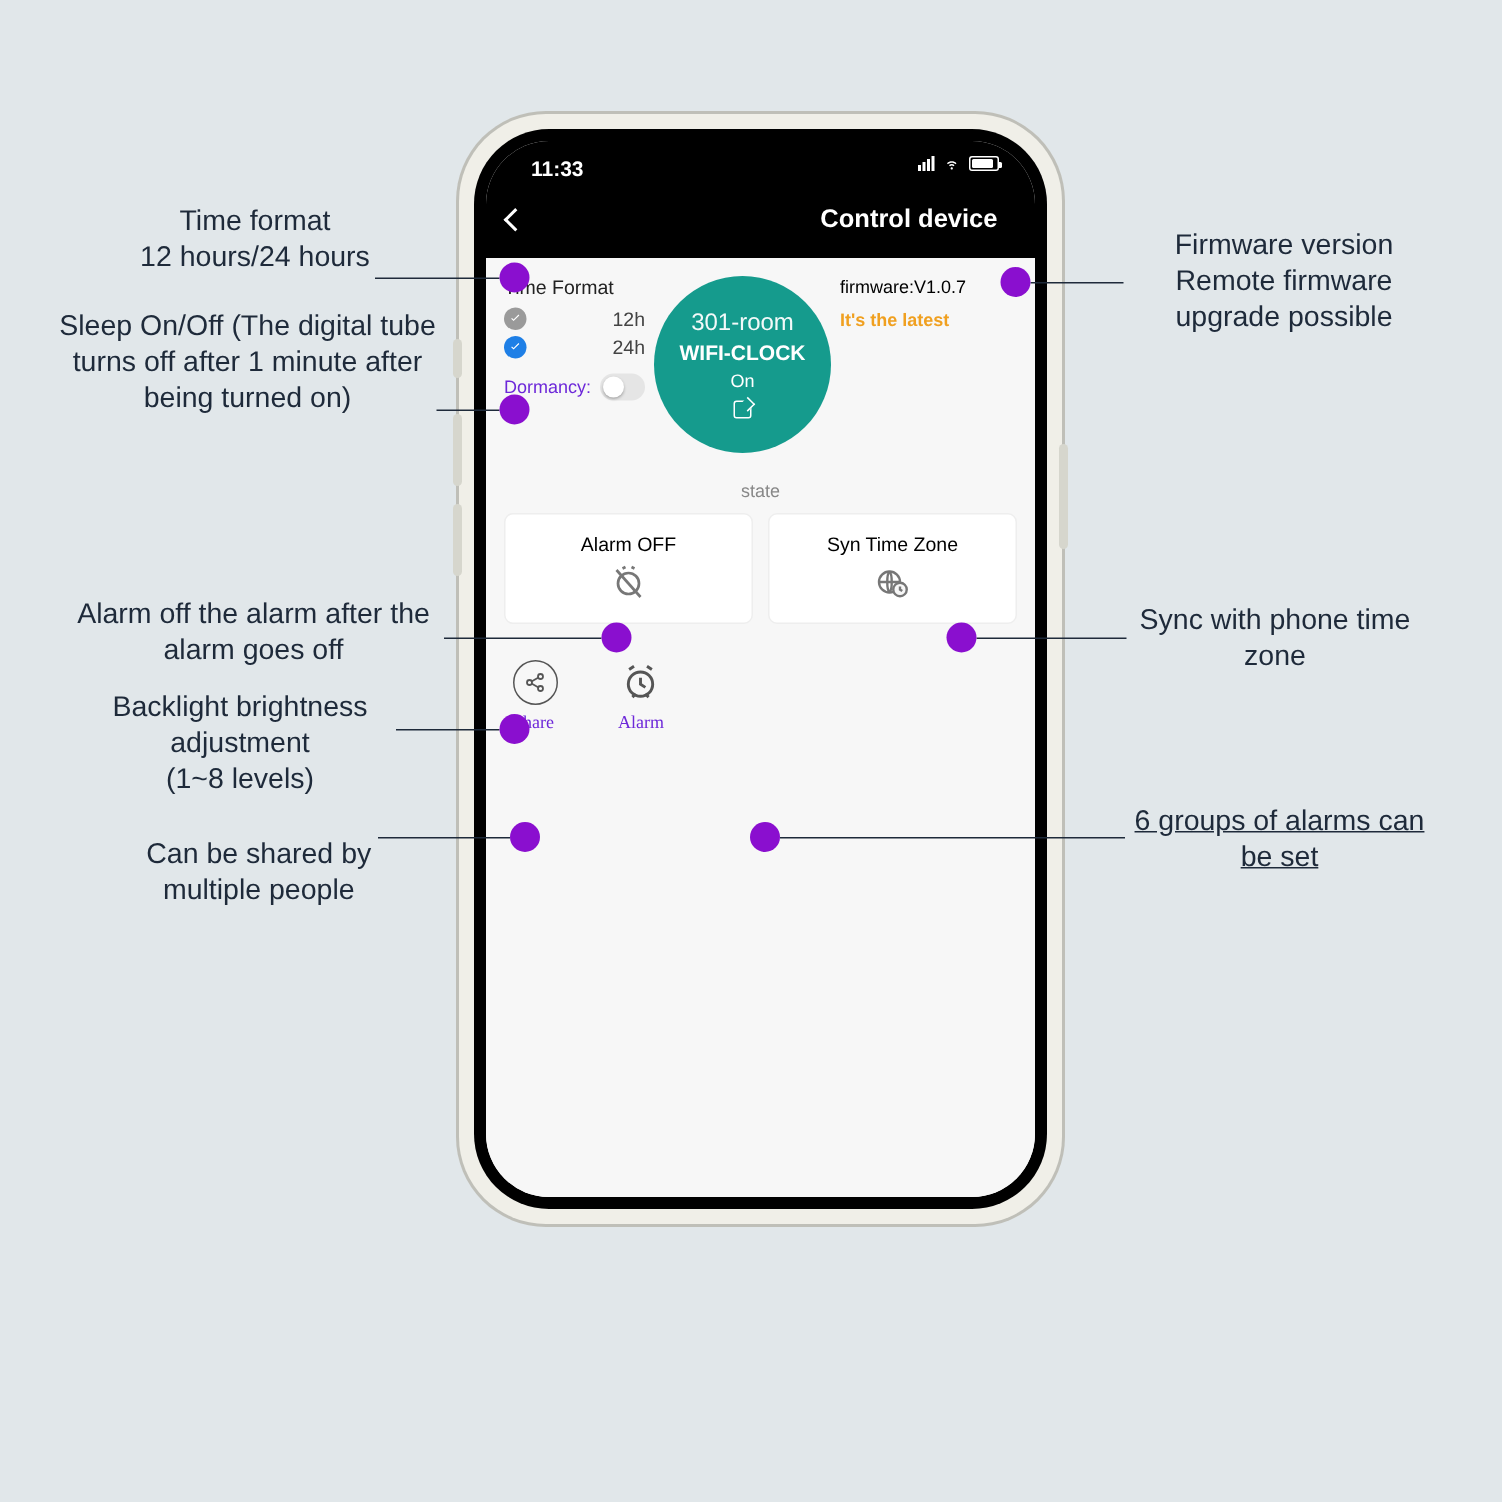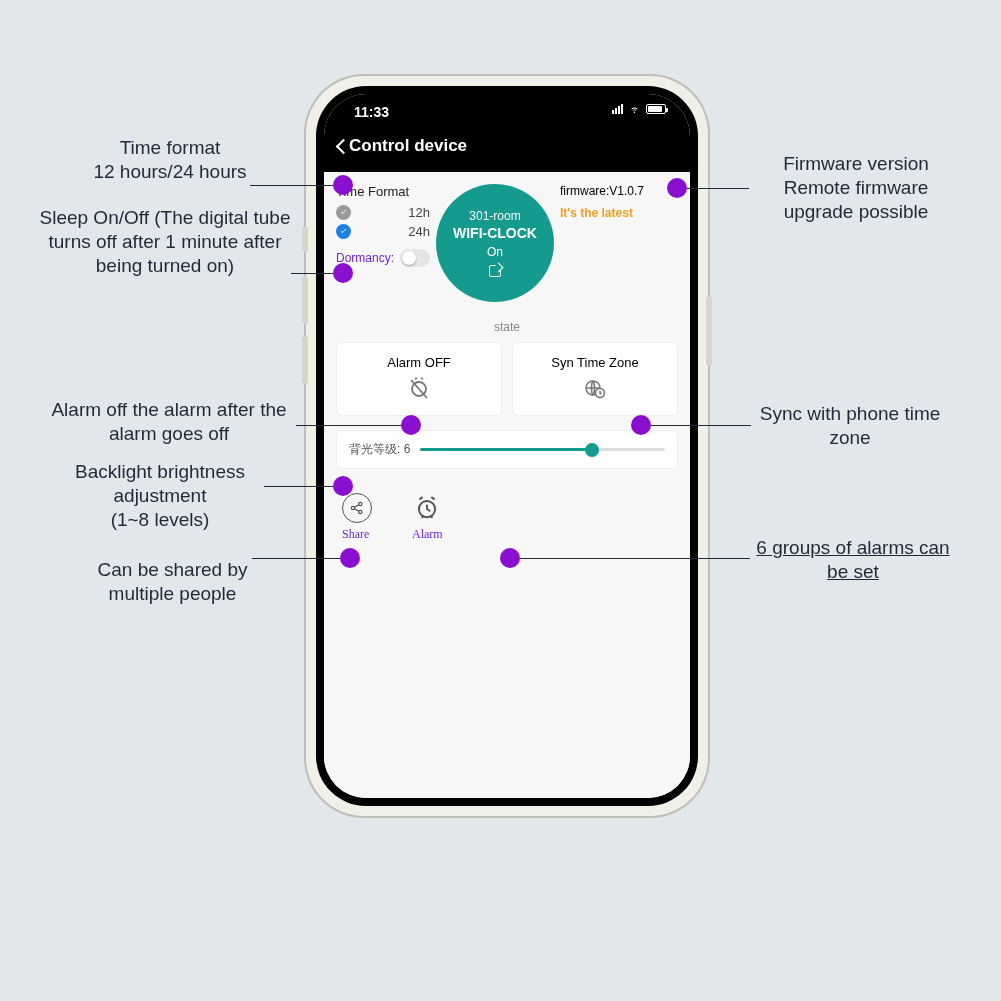"Control device" .header-title { text-align: left -> right }
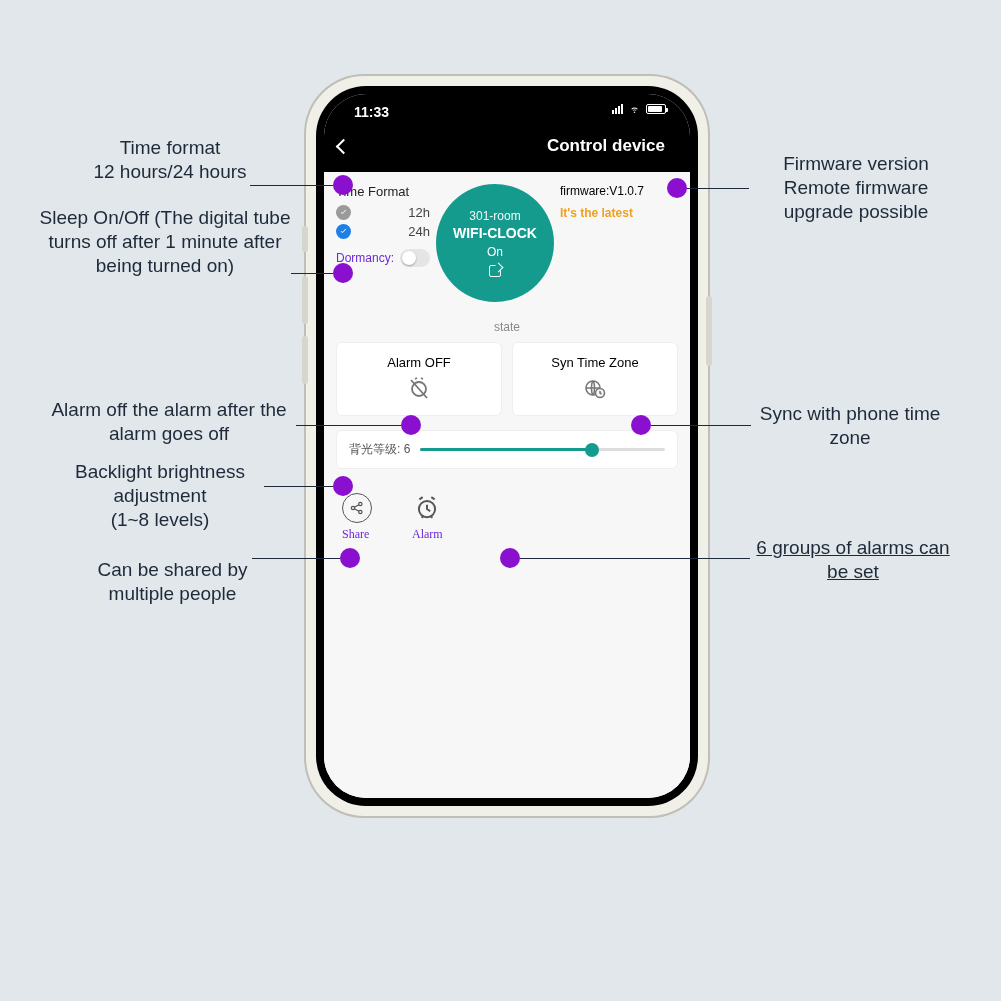"301-room" .circle-card .room { font-size: 12px -> 16px }
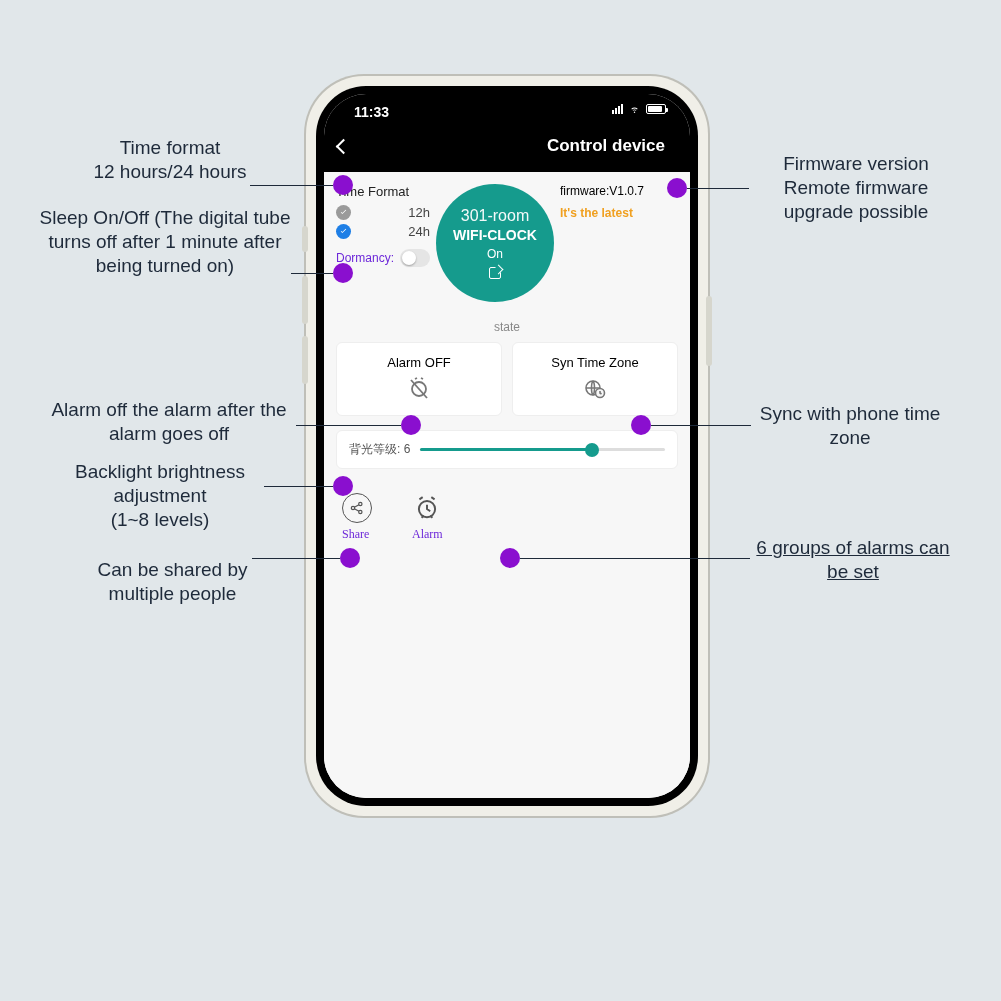"背光等级: 6" div.slider-box { html: <div> <div>背光等级: 6</div> <div> <div></div> <div></div> </div> </div> -> none }
